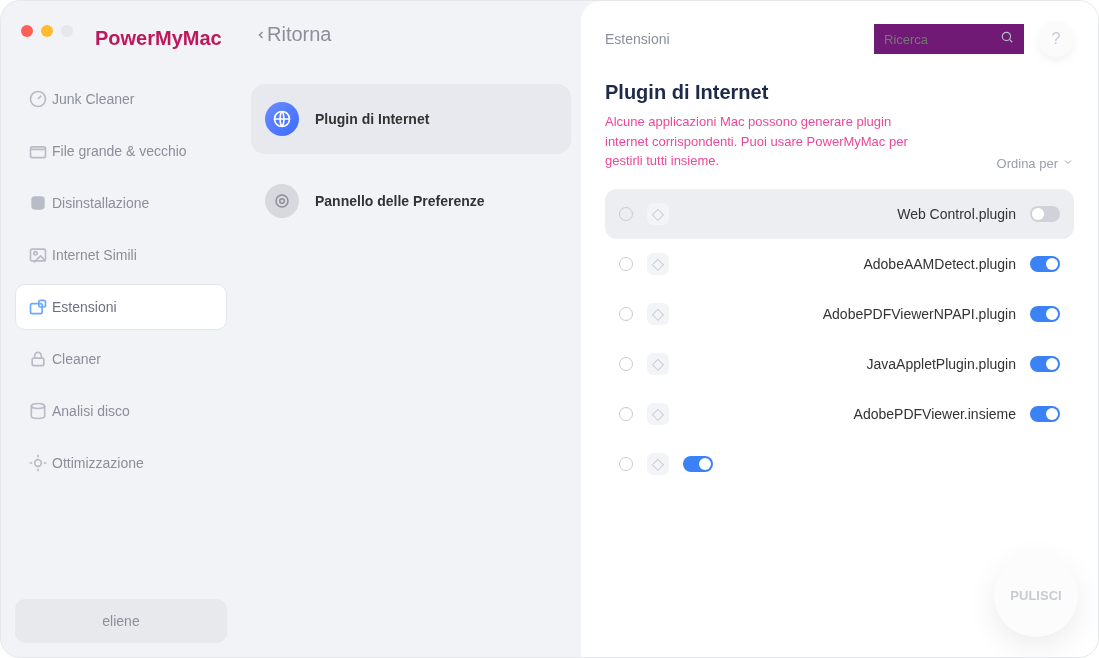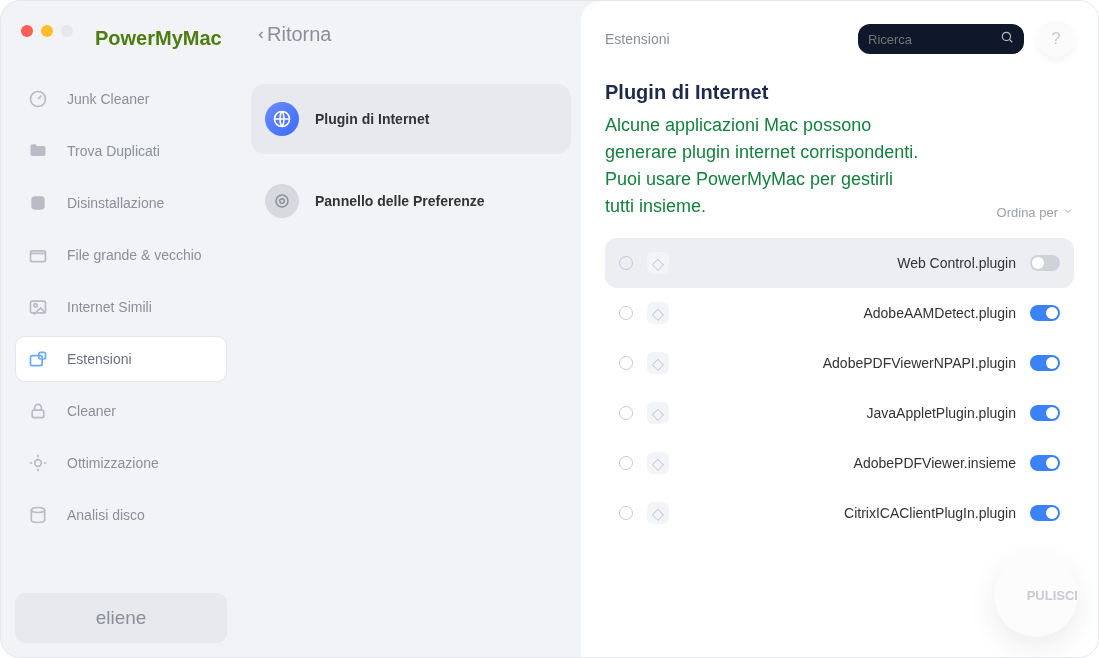"PowerMyMac" .brand { color: #4d7c0f -> #be185d }
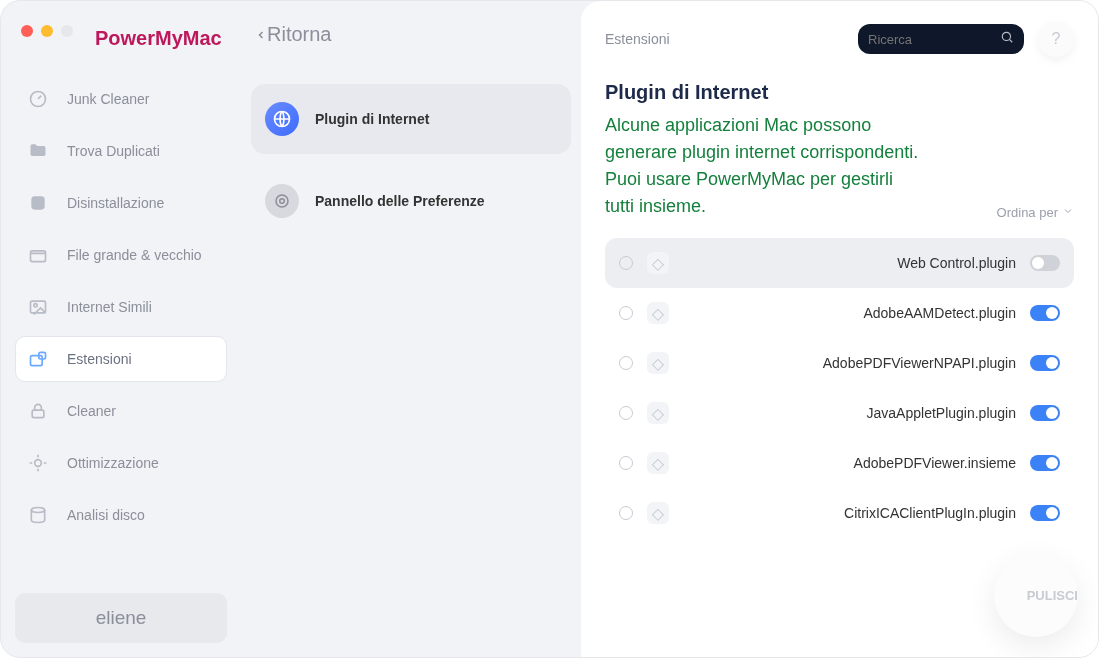"Ricerca" .search { background: #0f172a -> #701a75; border-radius: 12px -> 0; width: 166px -> 150px }
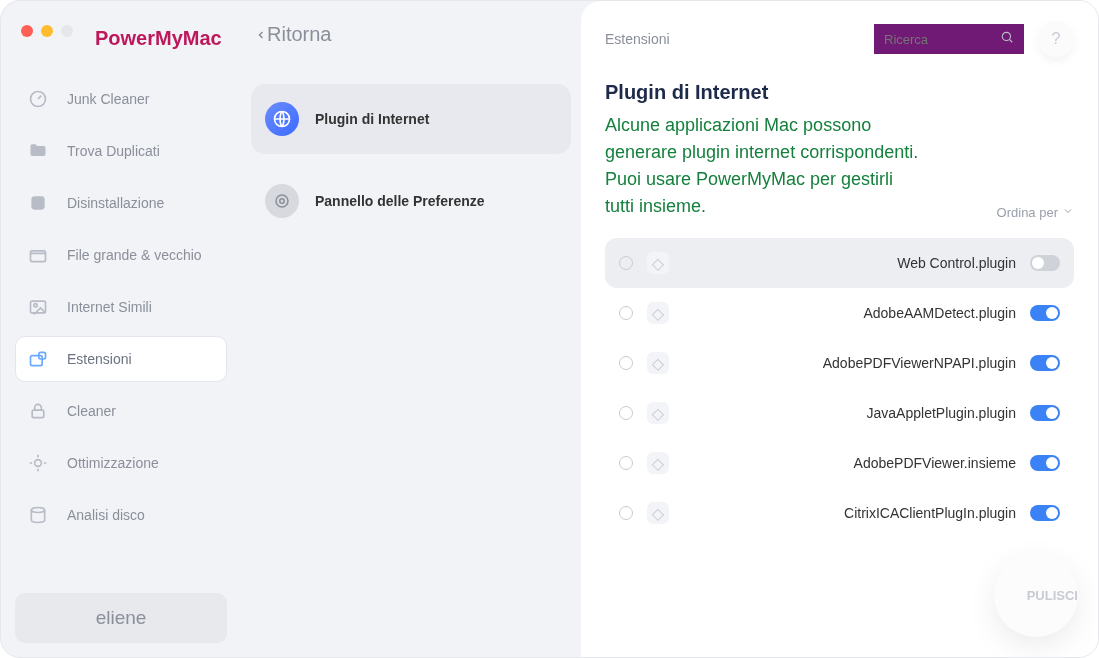"Junk Cleaner" .nav-item { gap: 19px -> 4px }
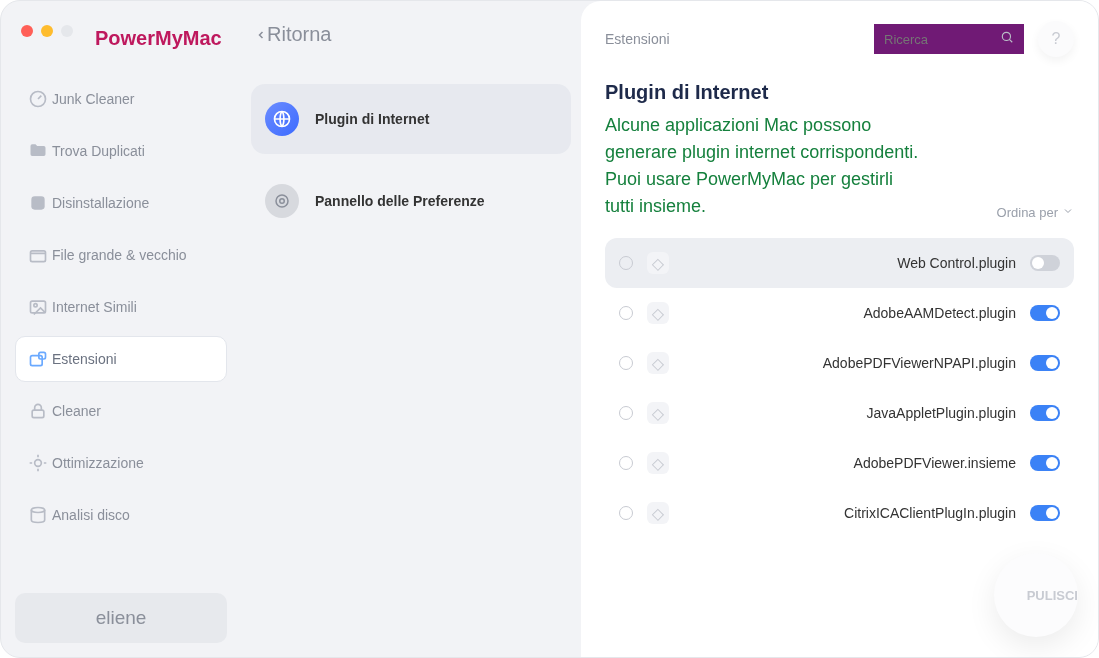"Alcune applicazioni Mac possono generare" .subtitle { color: #15803d -> #ec4899; font-size: 18px -> 13px }
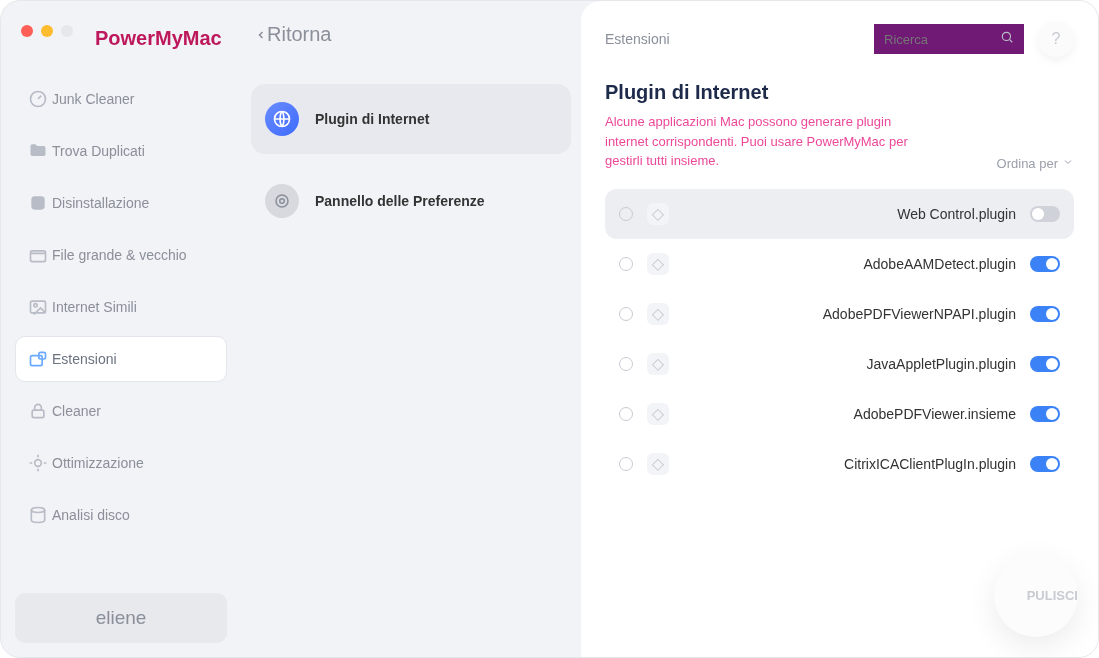"Trova Duplicati" div.nav-item { html: <div> <span> <svg> <path></path> </svg> </span> <span>Trova Duplicati</span> </div> -> none }
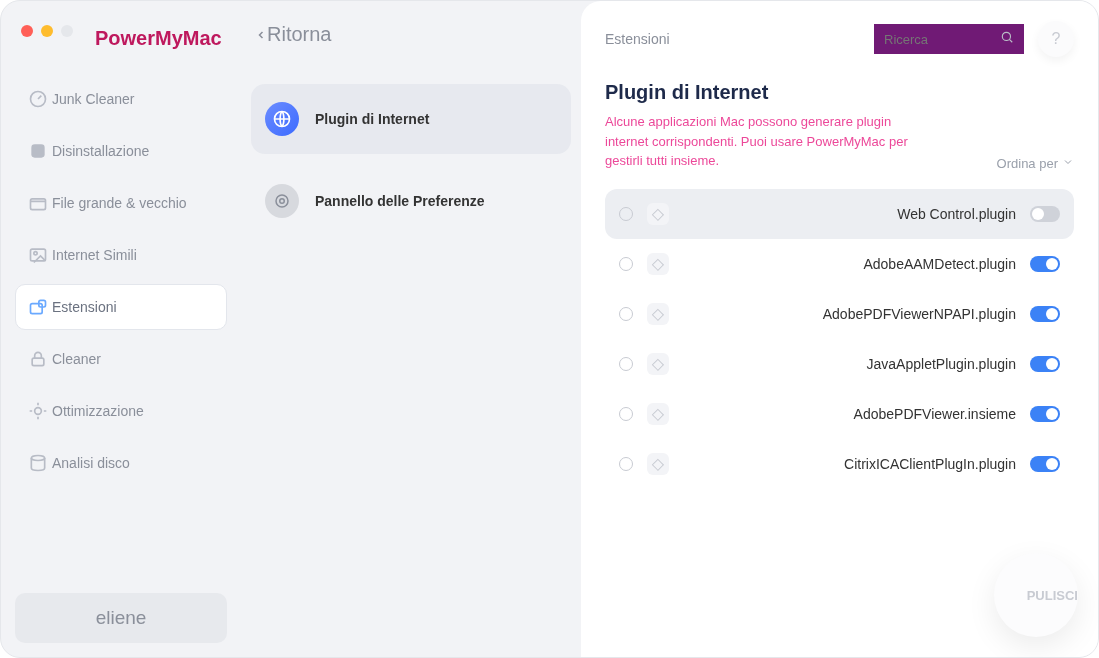"Disinstallazione" div.nav-item { order: before "File grande & vecchio" -> after "File grande & vecchio" }
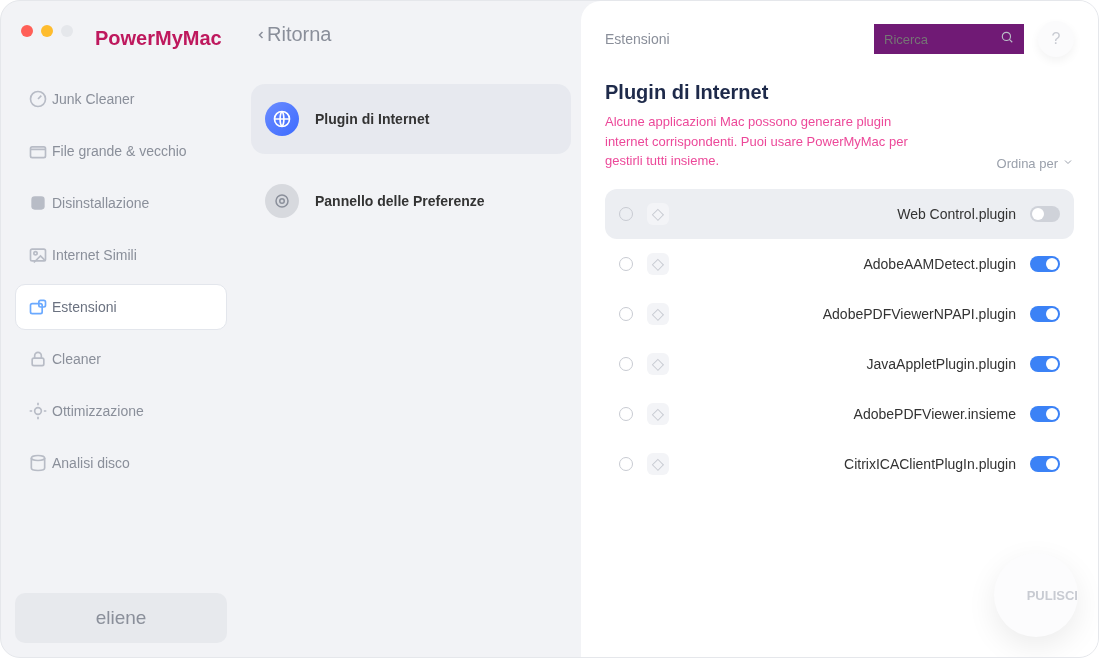"Ottimizzazione" div.nav-item { order: before "Analisi disco" -> after "Analisi disco" }
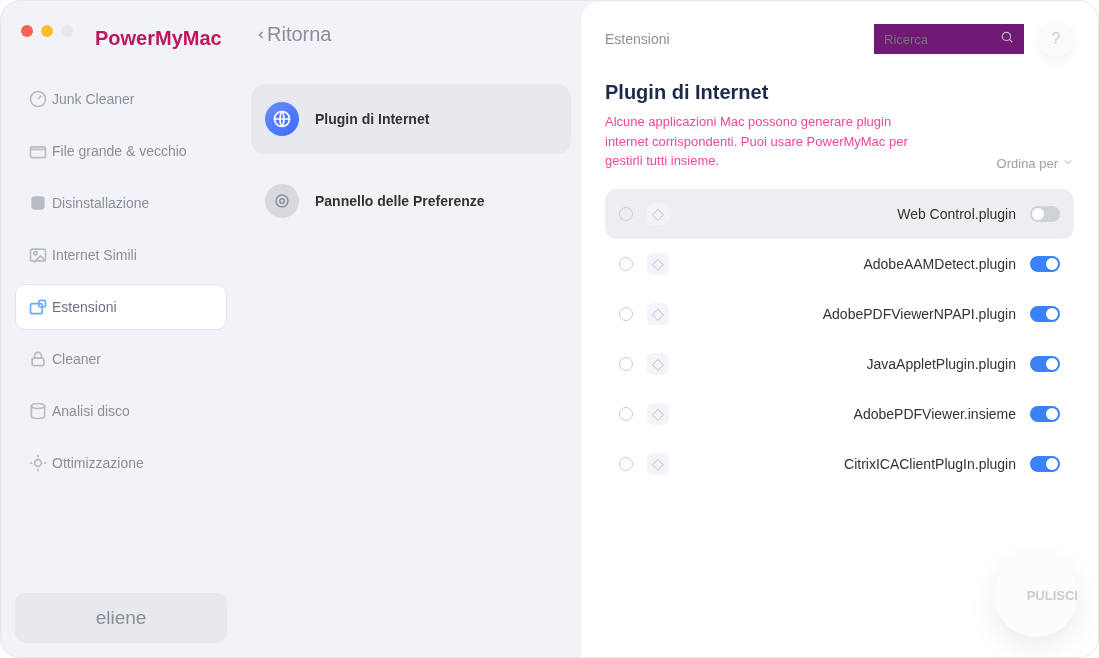"CitrixICAClientPlugIn.plugin" span.plugin-name { html: <span>CitrixICAClientPlugIn.plugin</span> -> none }
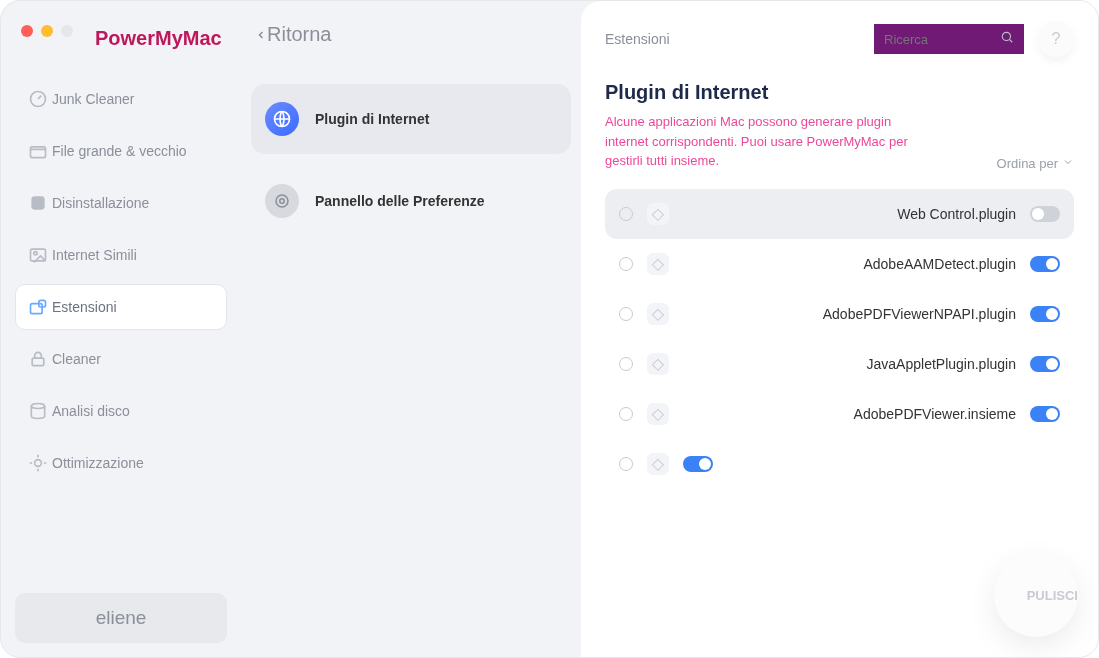"PULISCI" .clean-btn { justify-content: flex-end -> center }
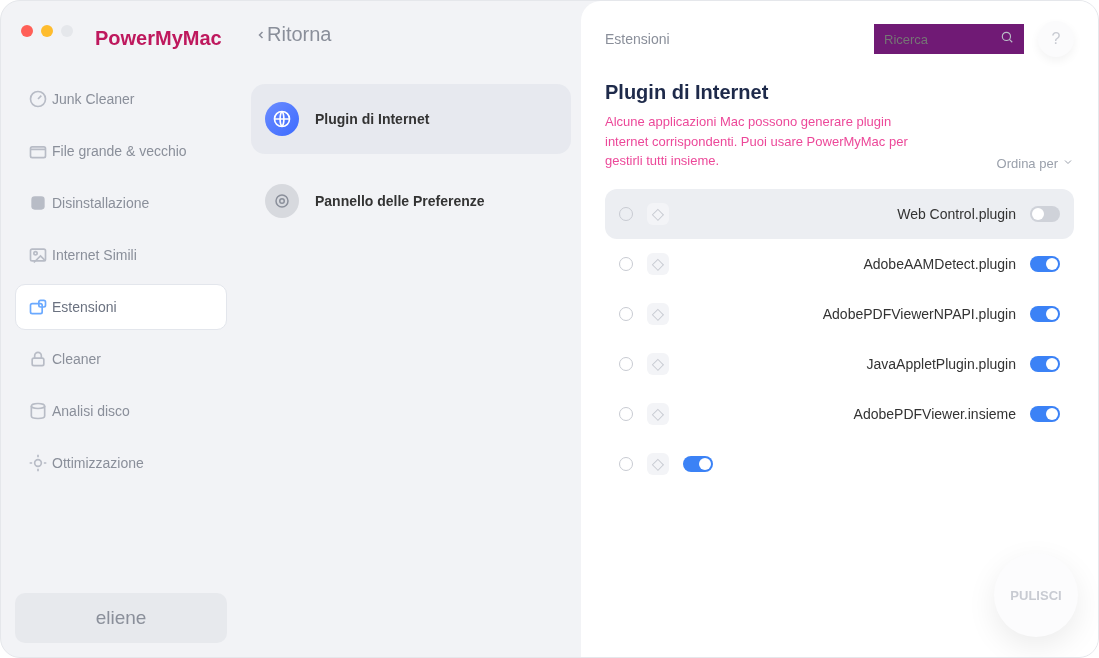"eliene" .user-pill { font-size: 19px -> 14px }
